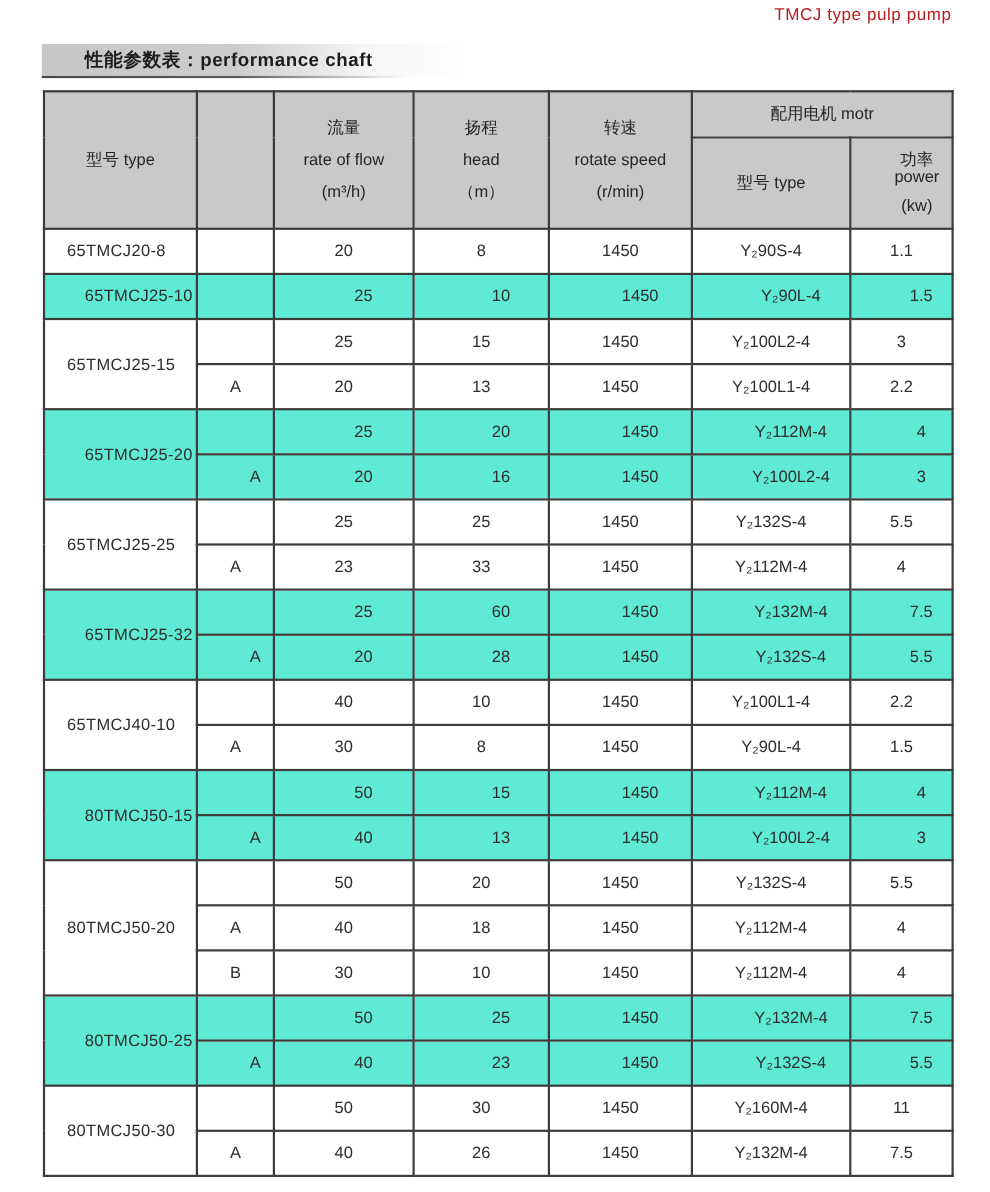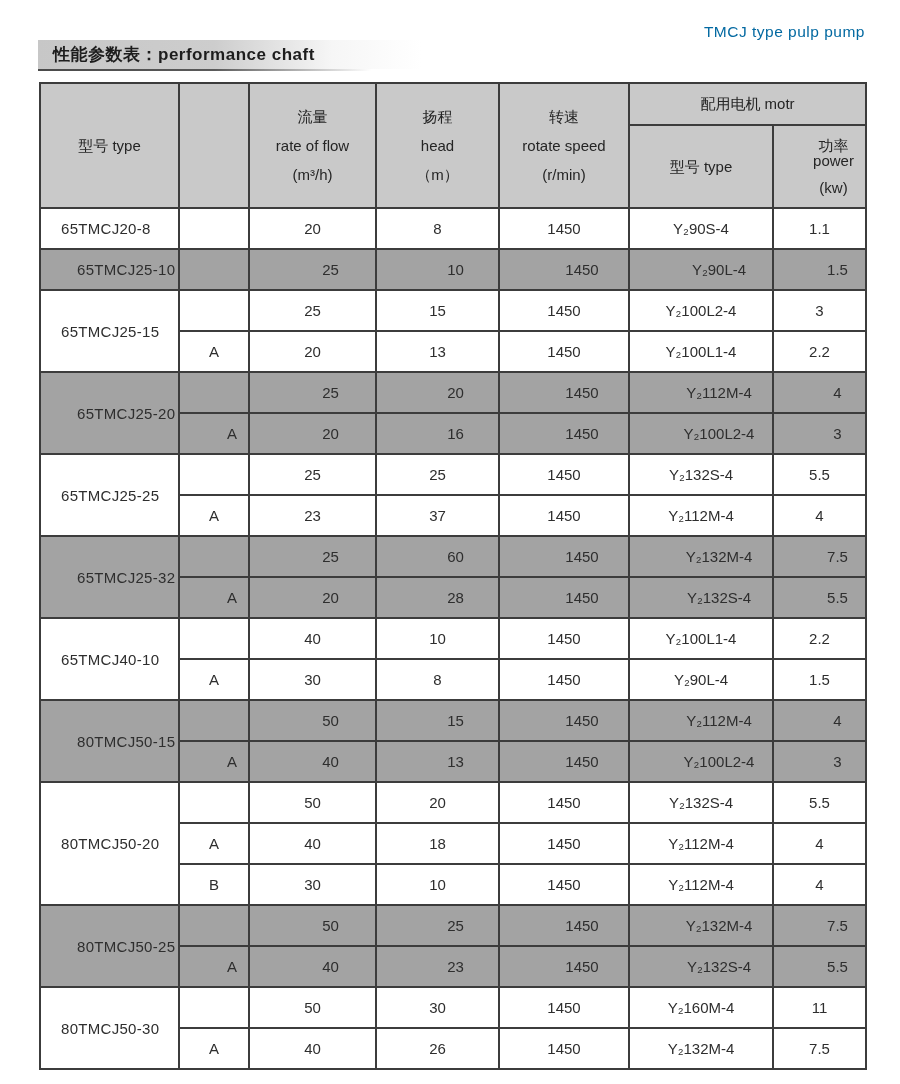"TMCJ type pulp pump" .title-en { color: #0369a1 -> #b91c1c; margin-top: 21px -> 3px }
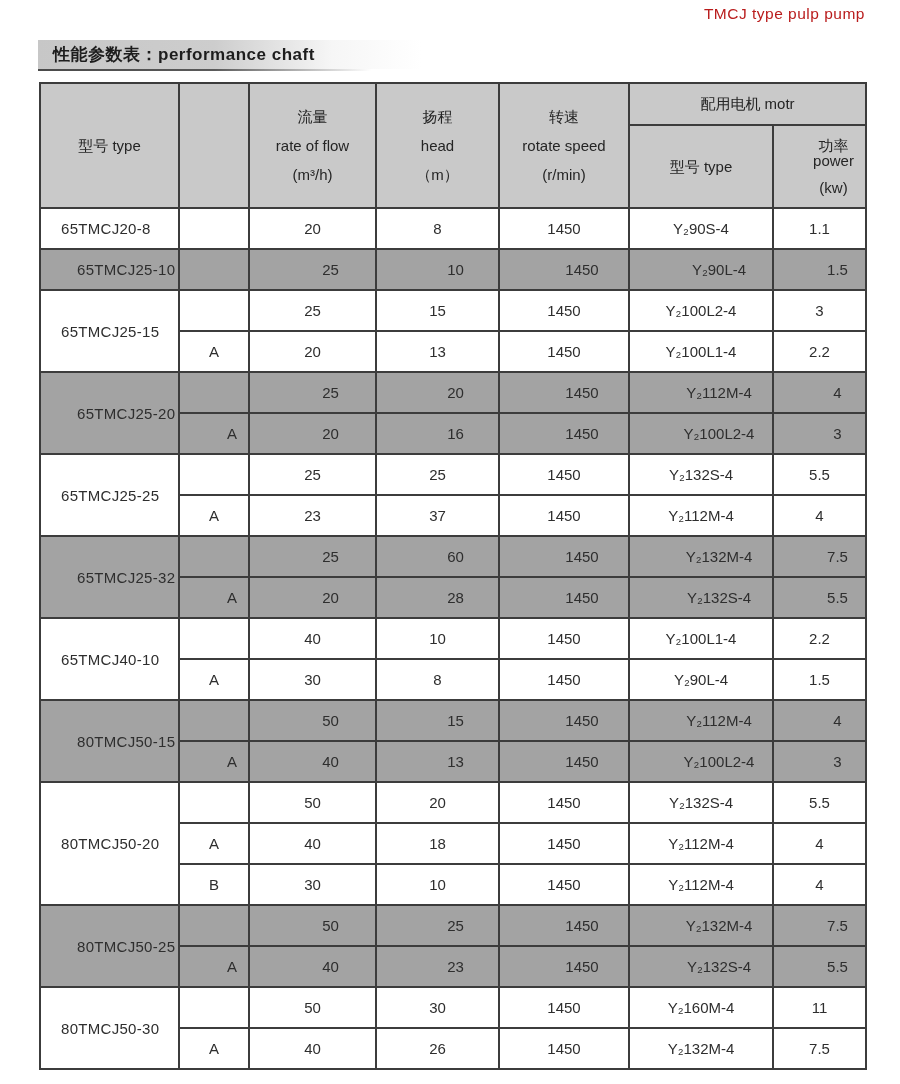"性能参数表：performance chaft" .section-label { margin-left: none -> 24px }
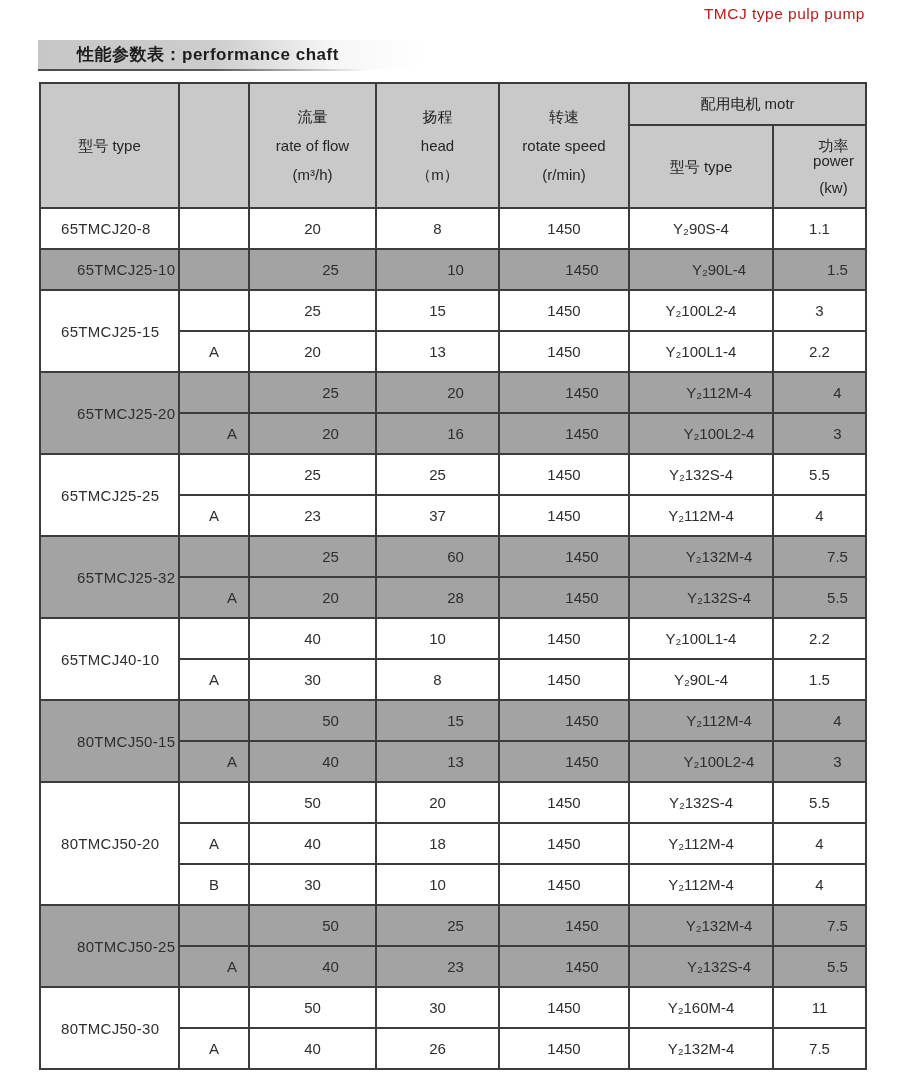"65TMCJ25-10" .spec-table tbody tr.shaded td { background: #a3a3a3 -> #5eead4 }
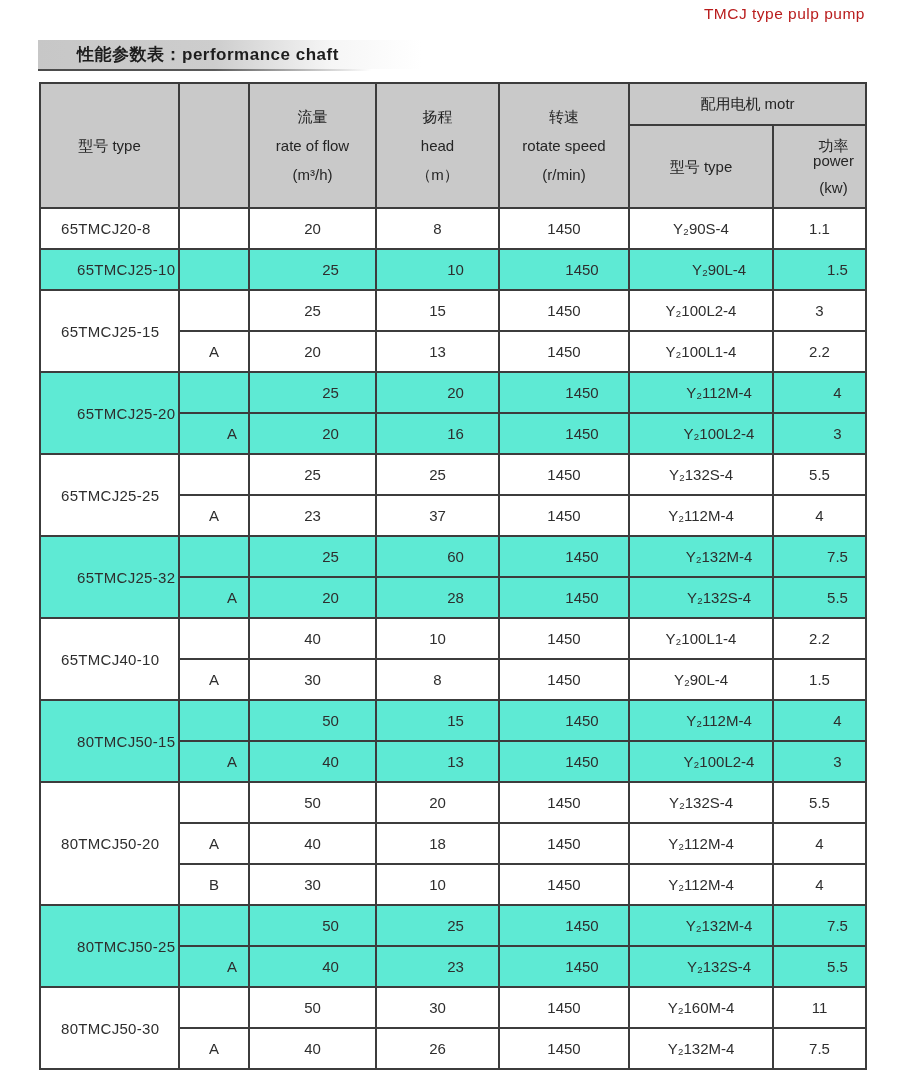"37" td { text: 37 -> 33 }
